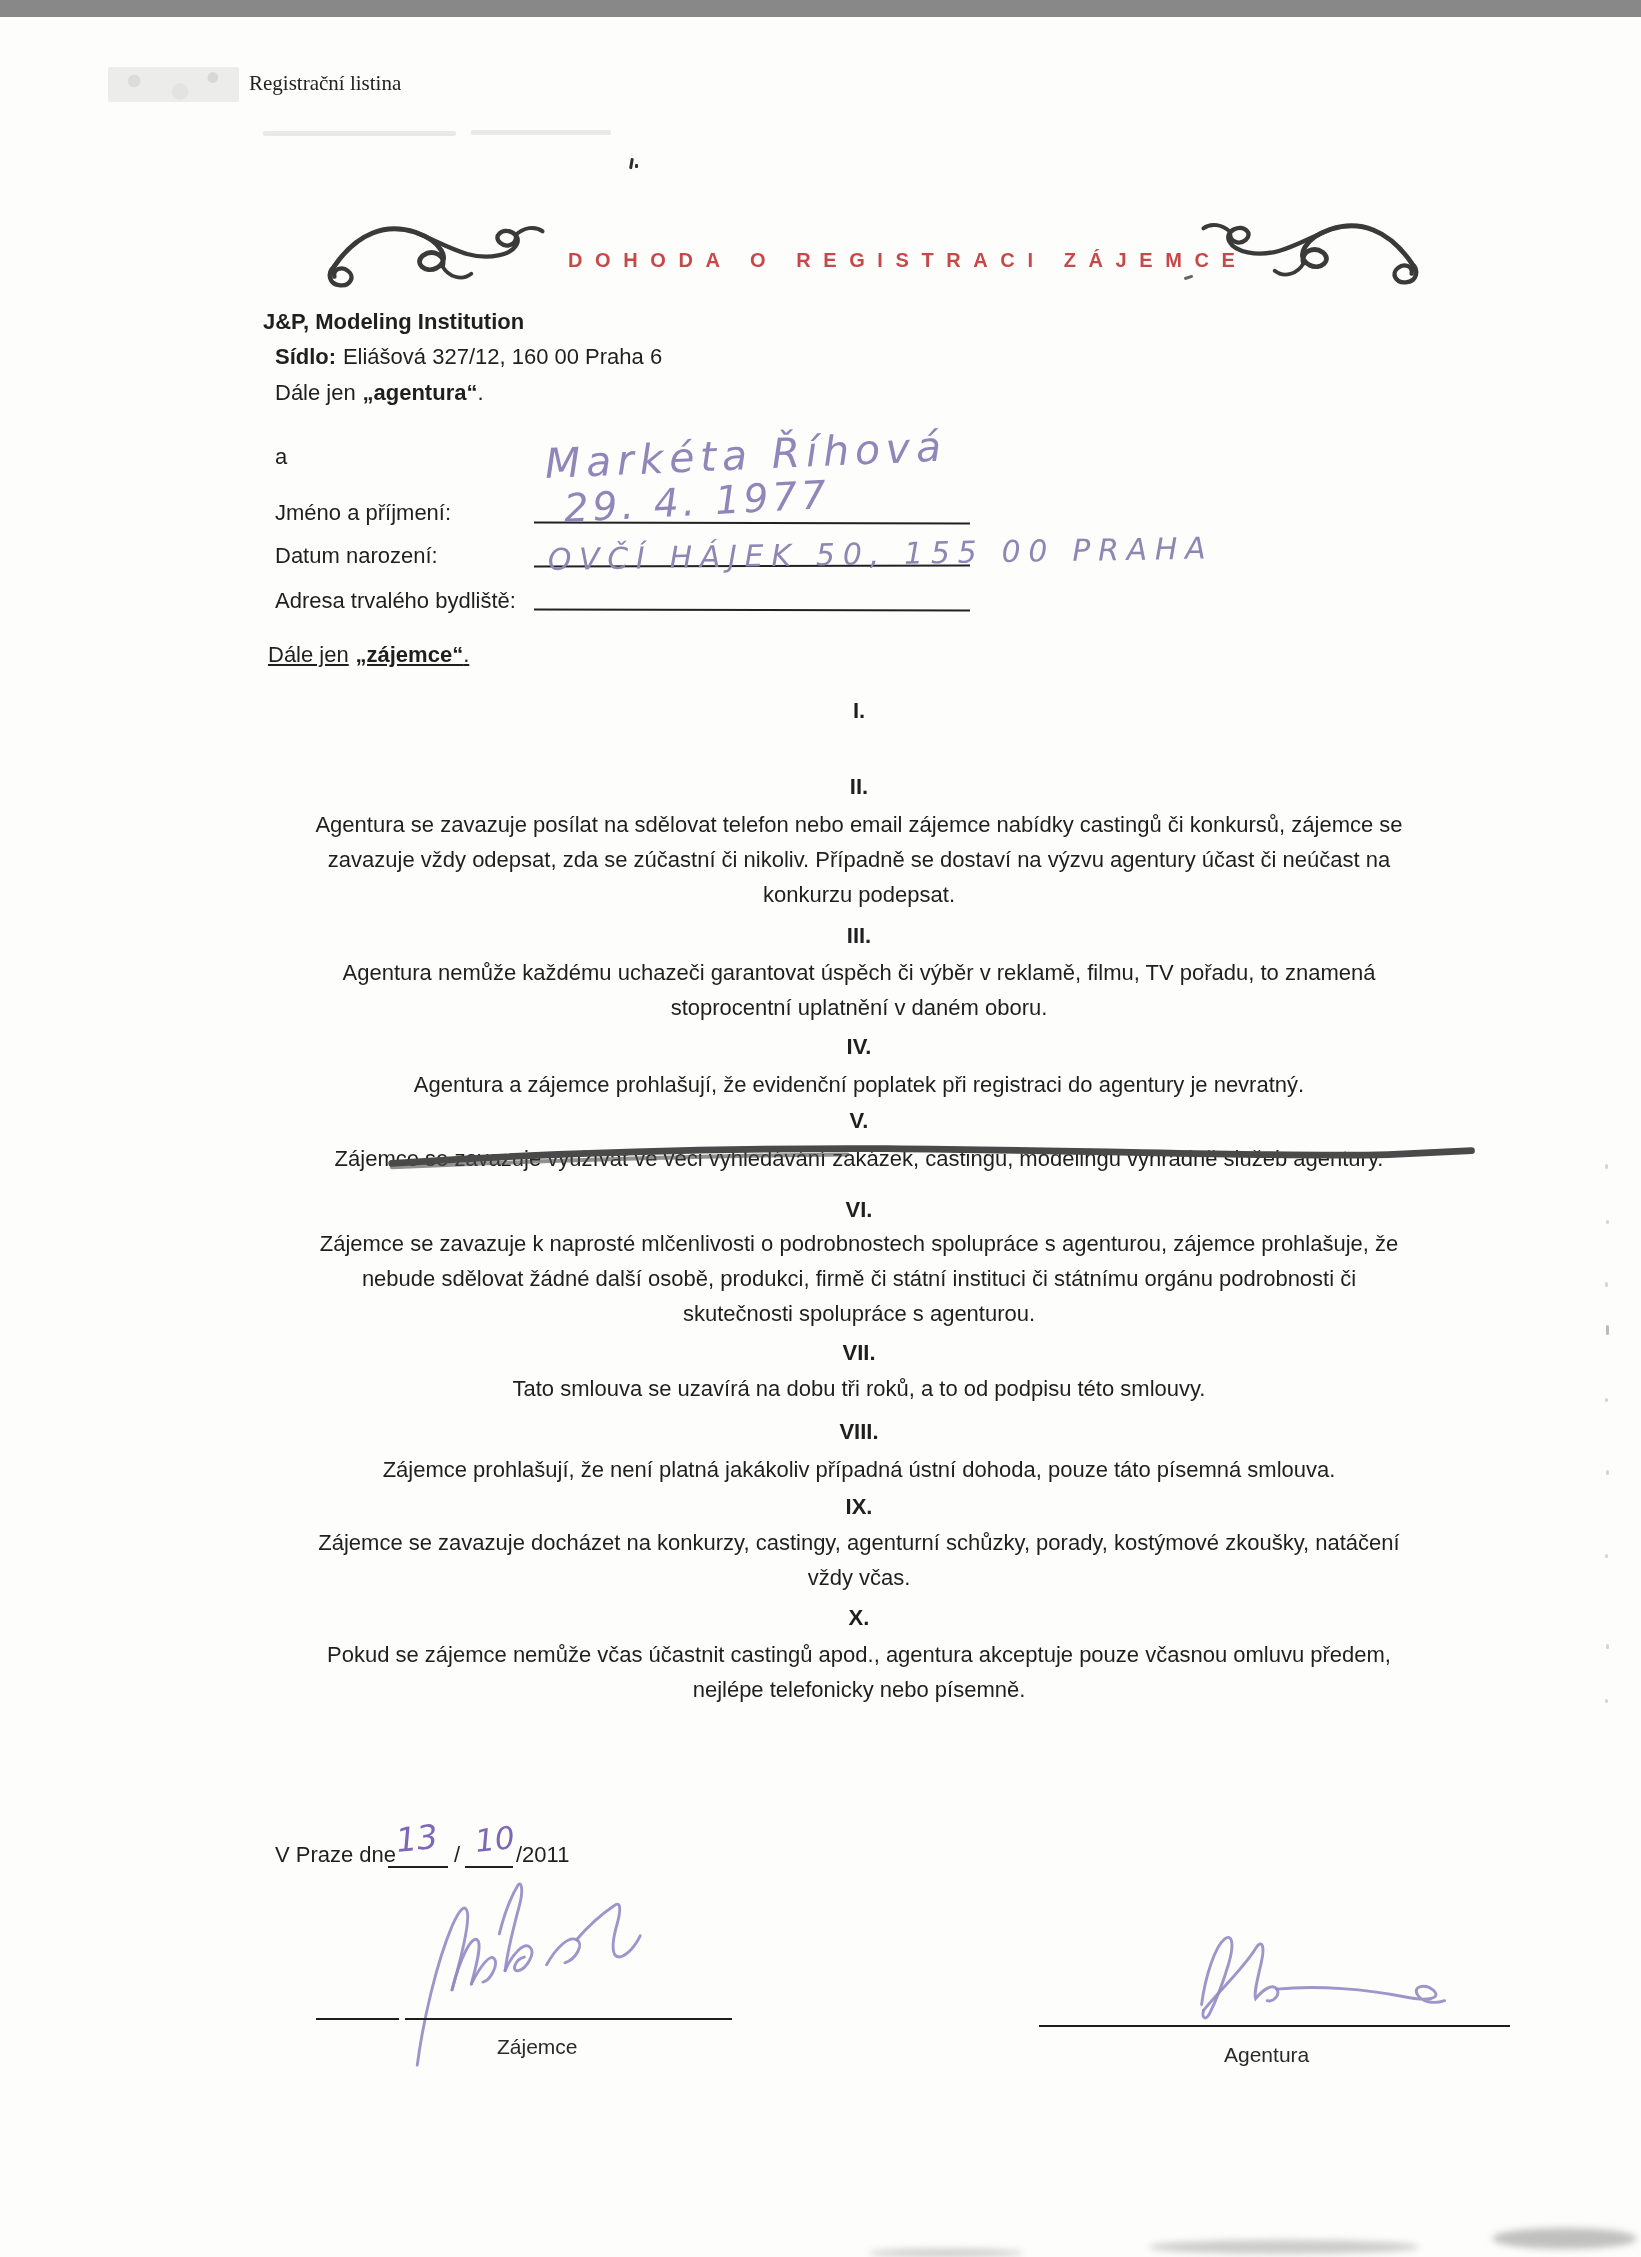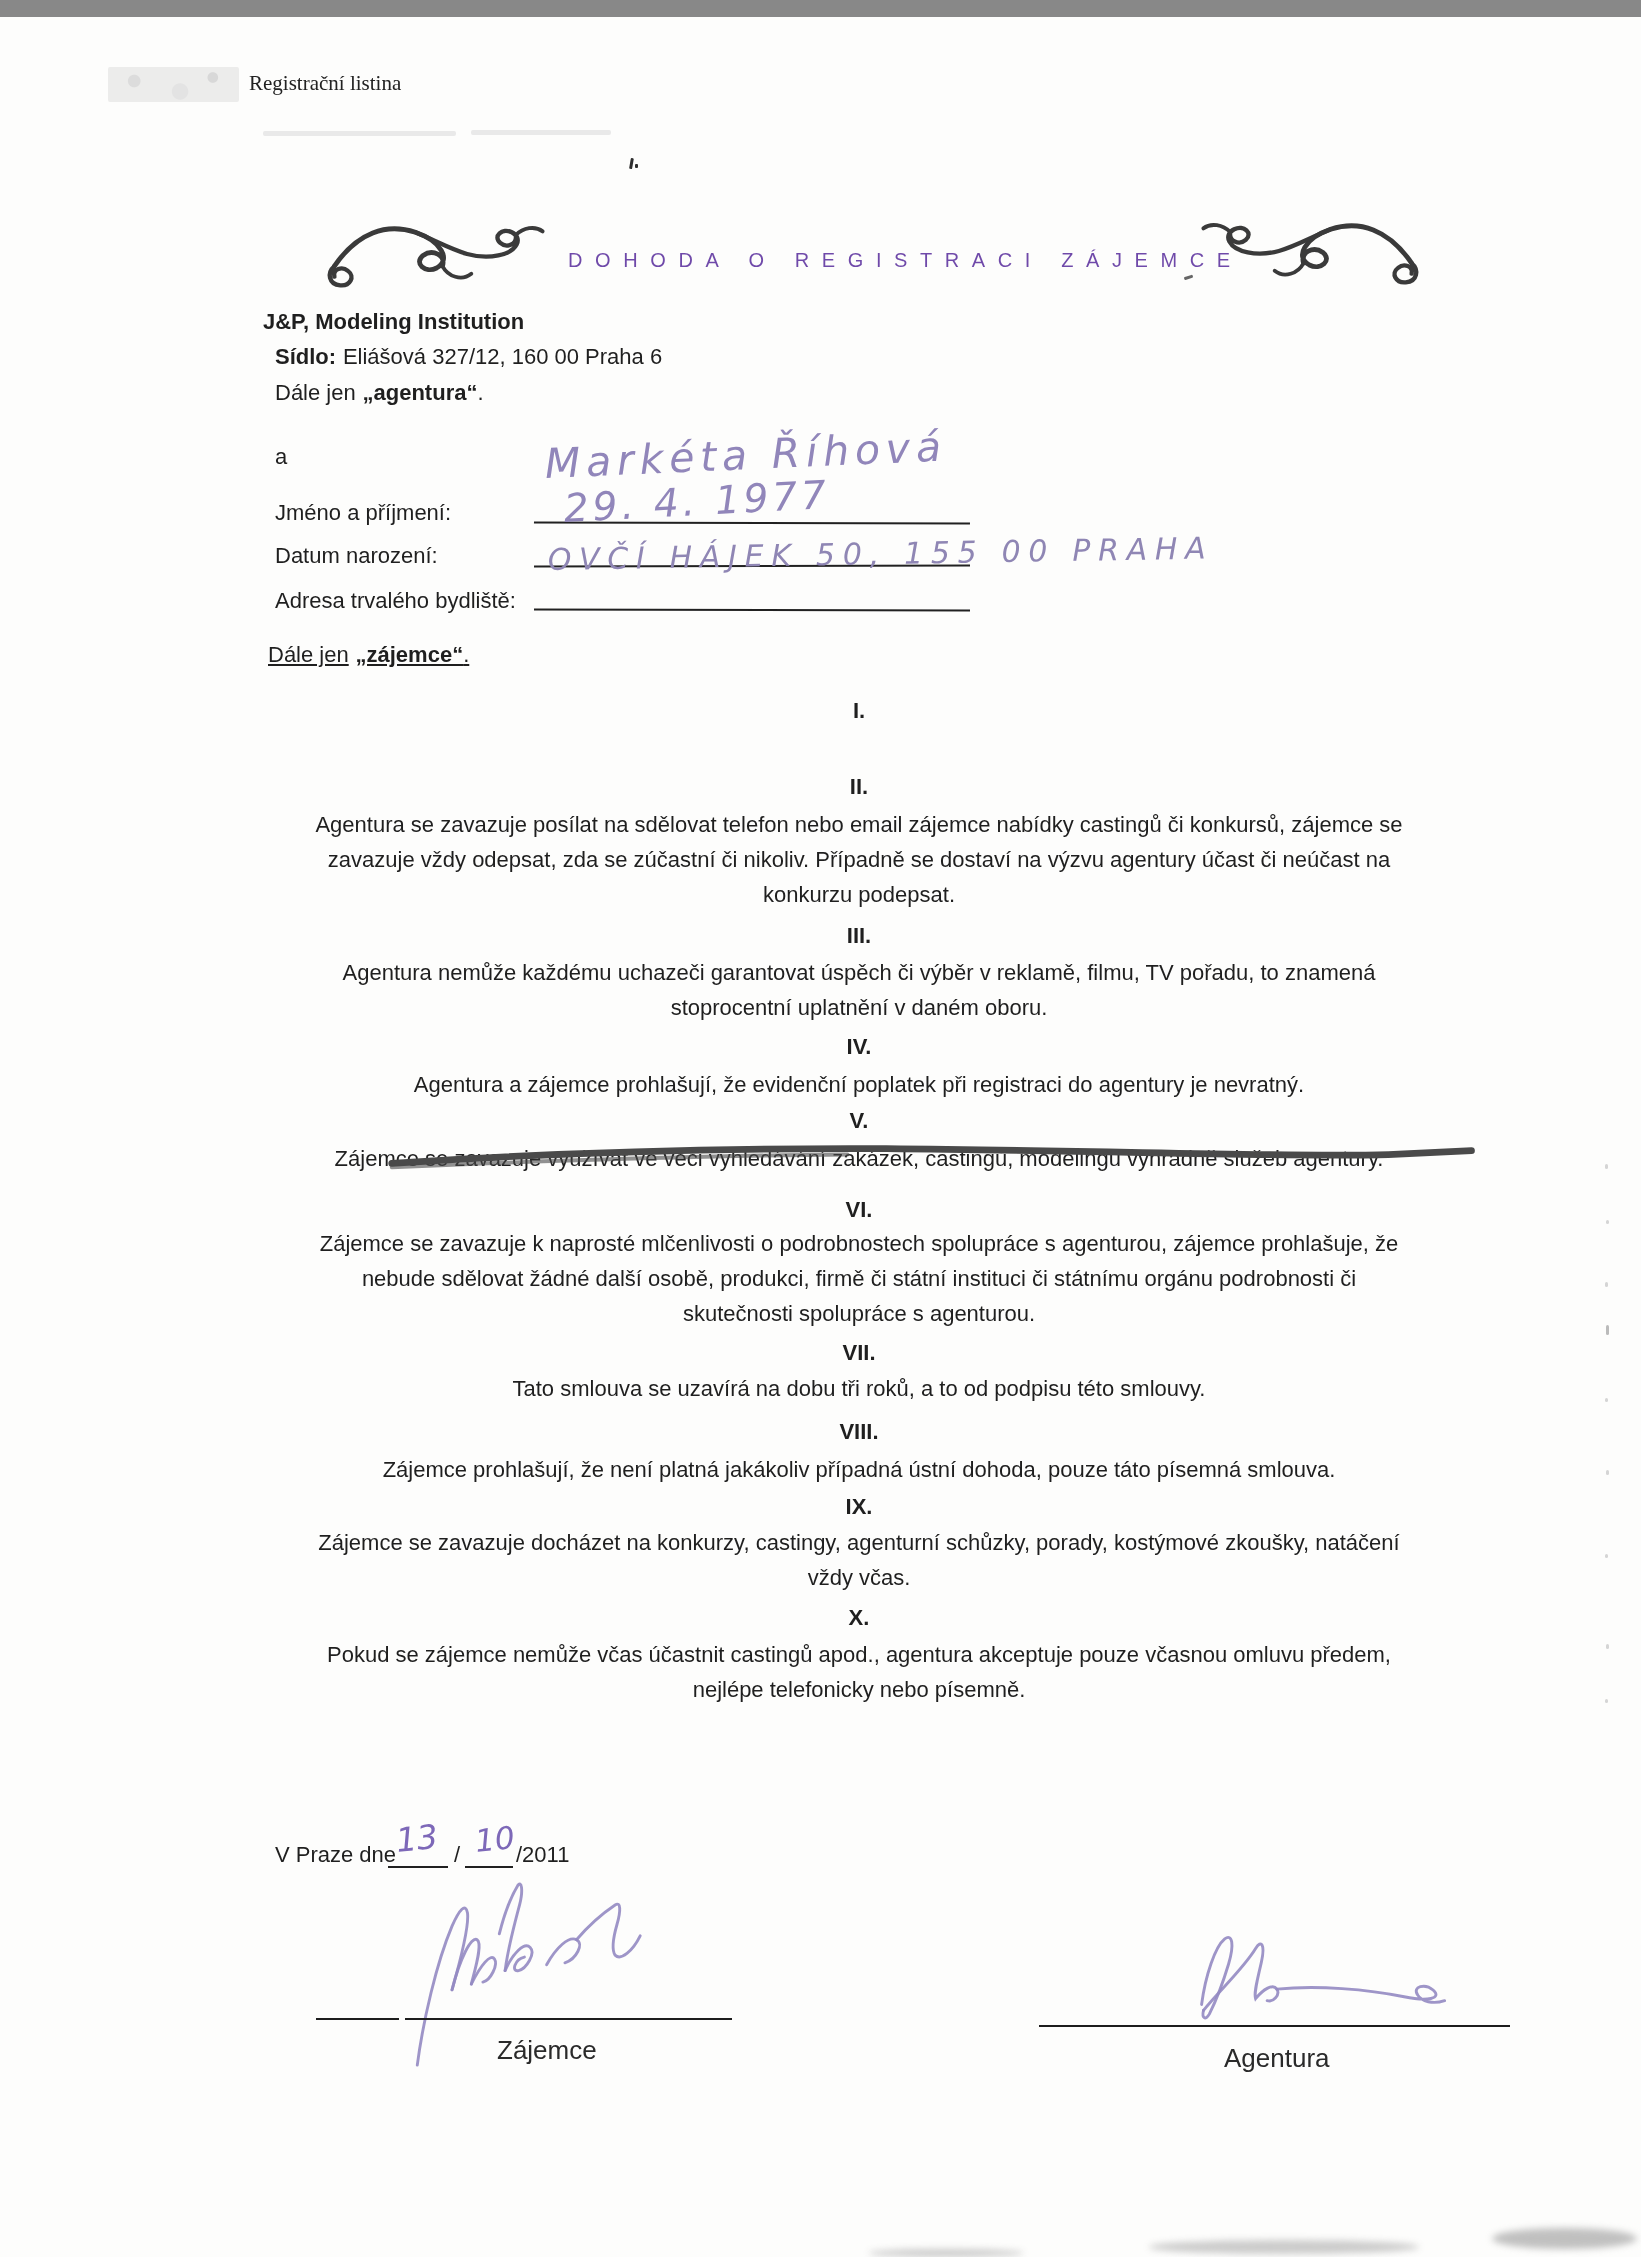"DOHODA O REGISTRACI ZÁJEMCE" .ghost-title { color: #4c1d95 -> #b91c1c; font-weight: normal -> bold }
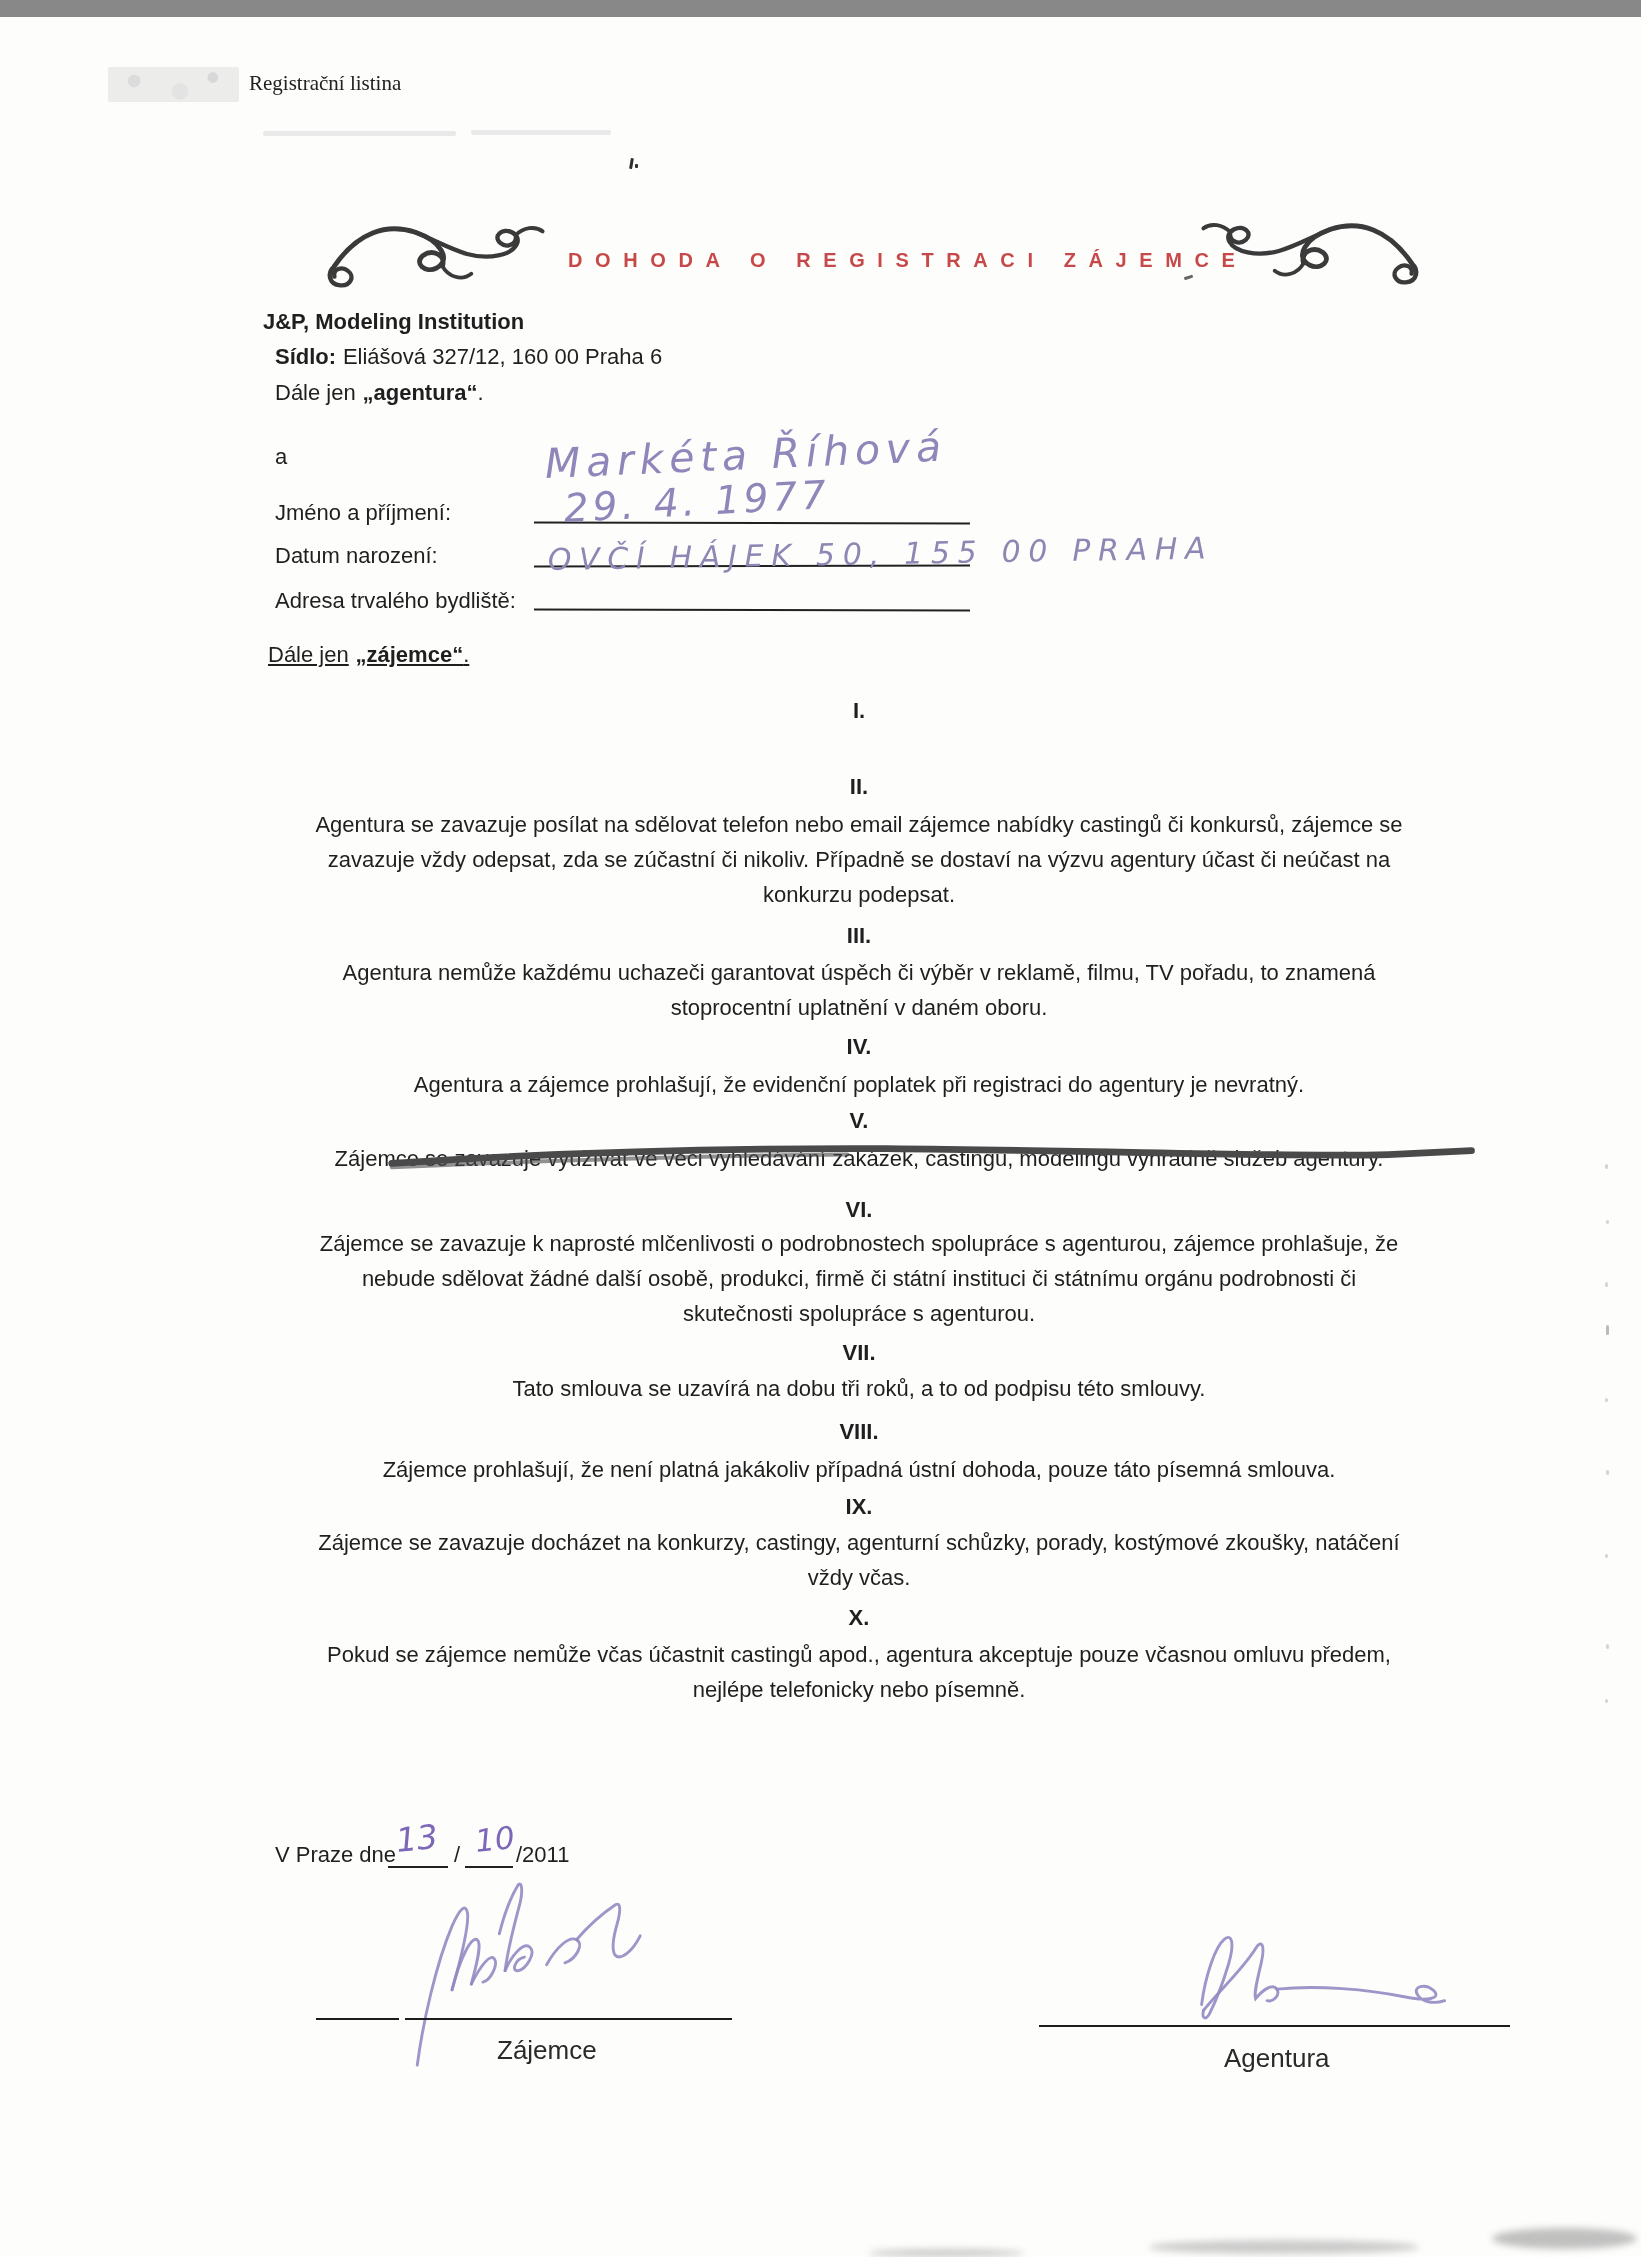"Zájemce" .sig-label { font-size: 26px -> 21px }
